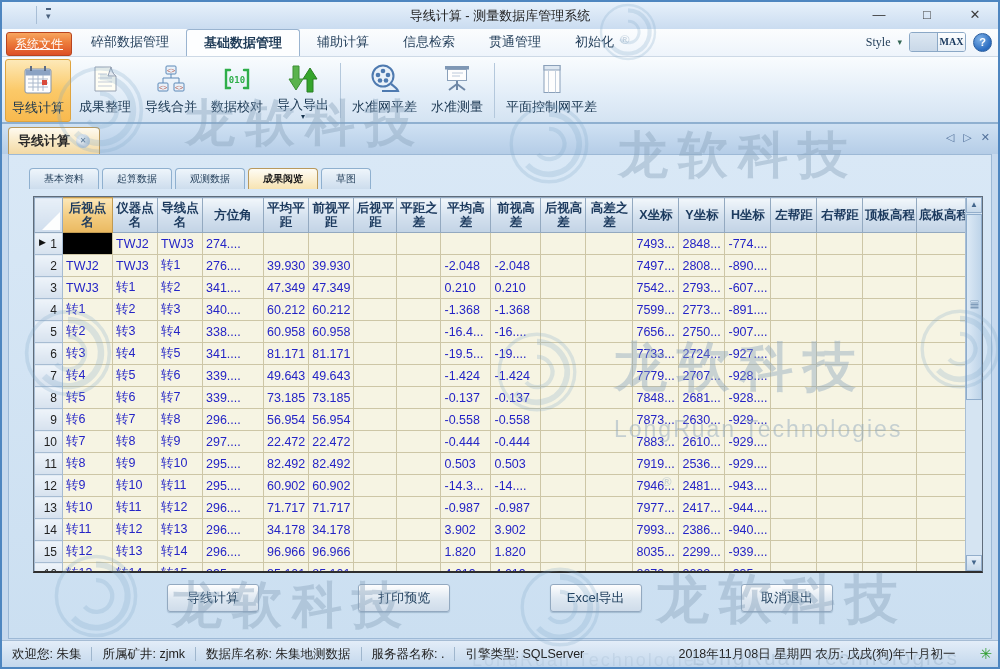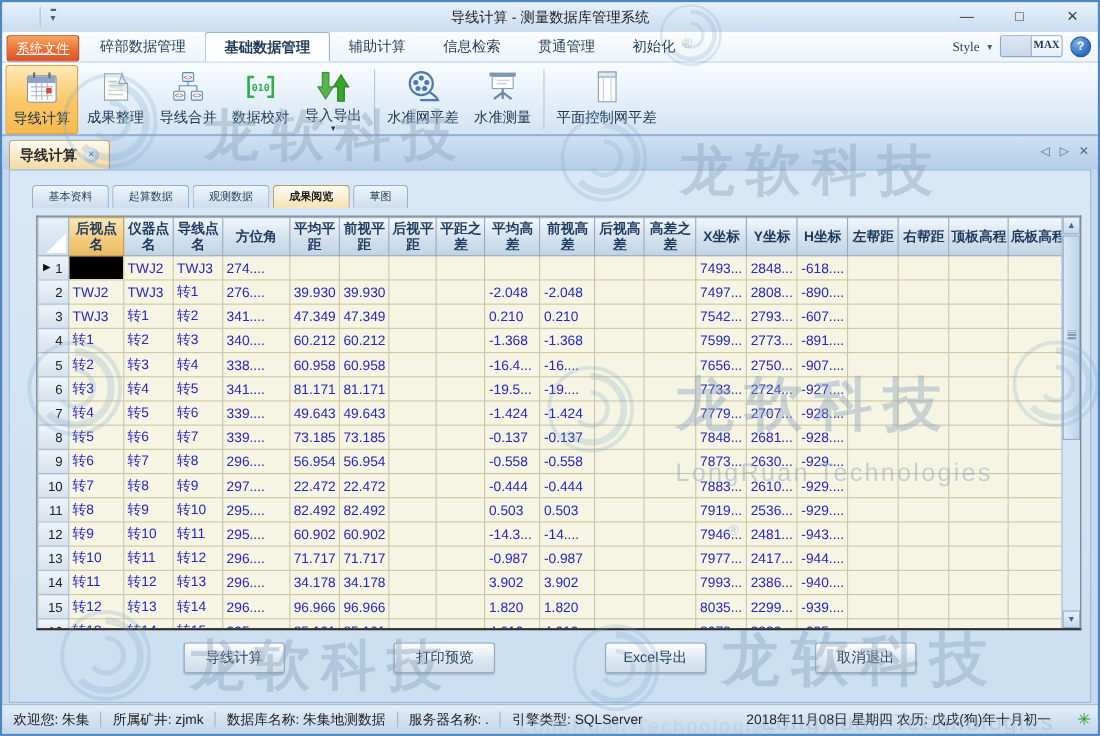"-618...." td { text: -618 -> -774 }
